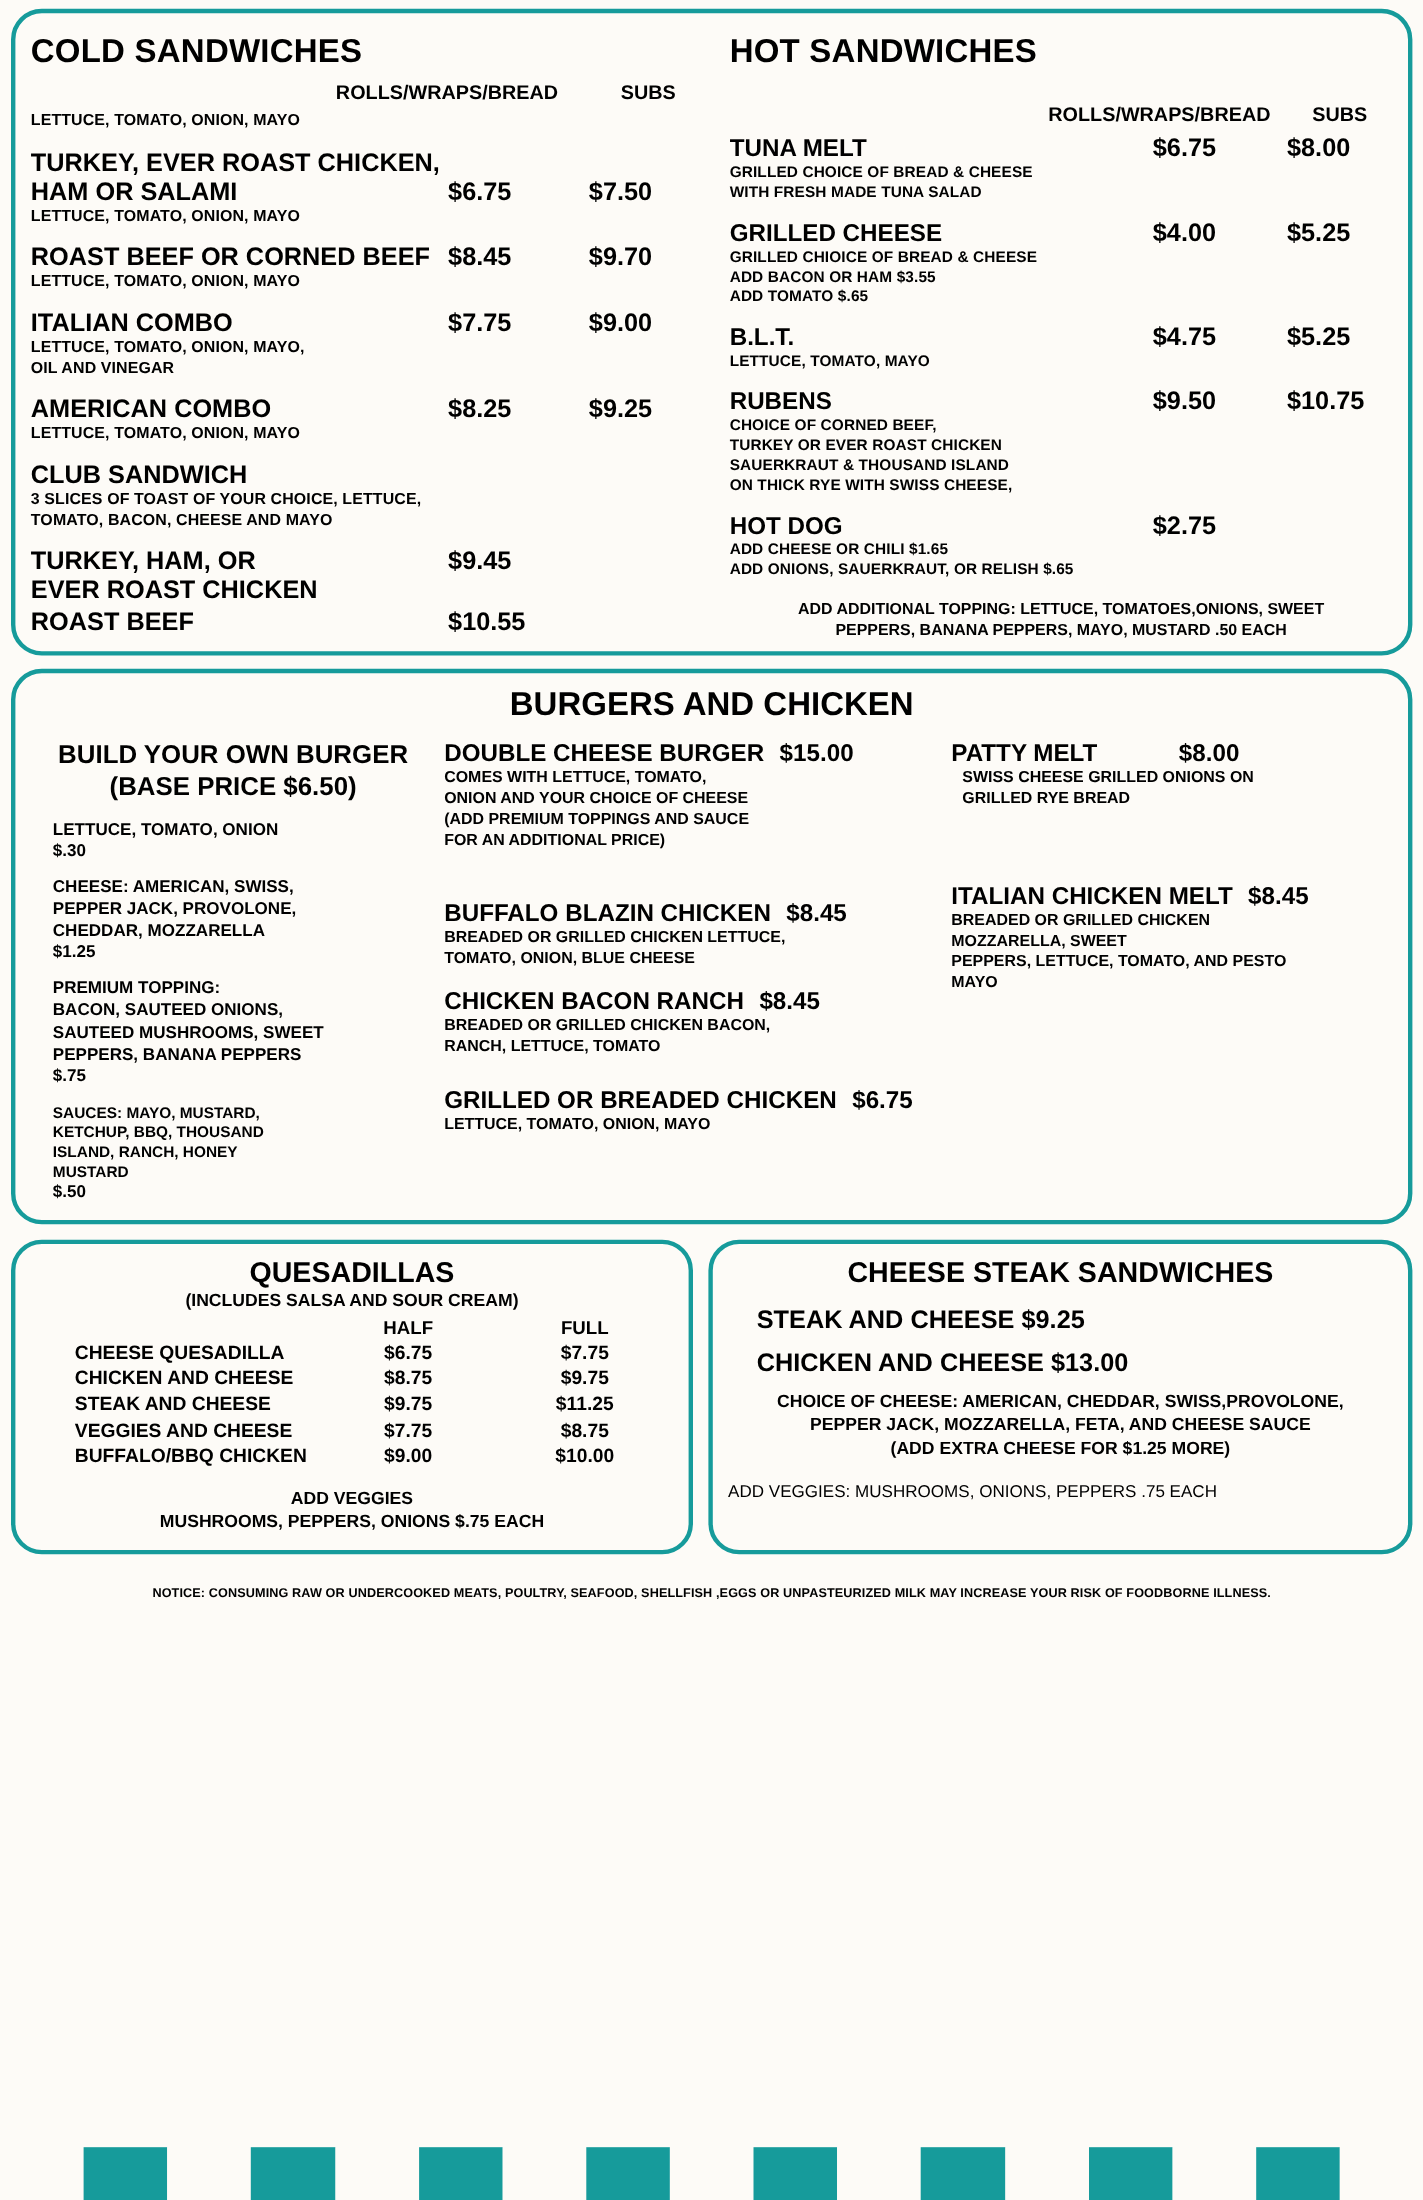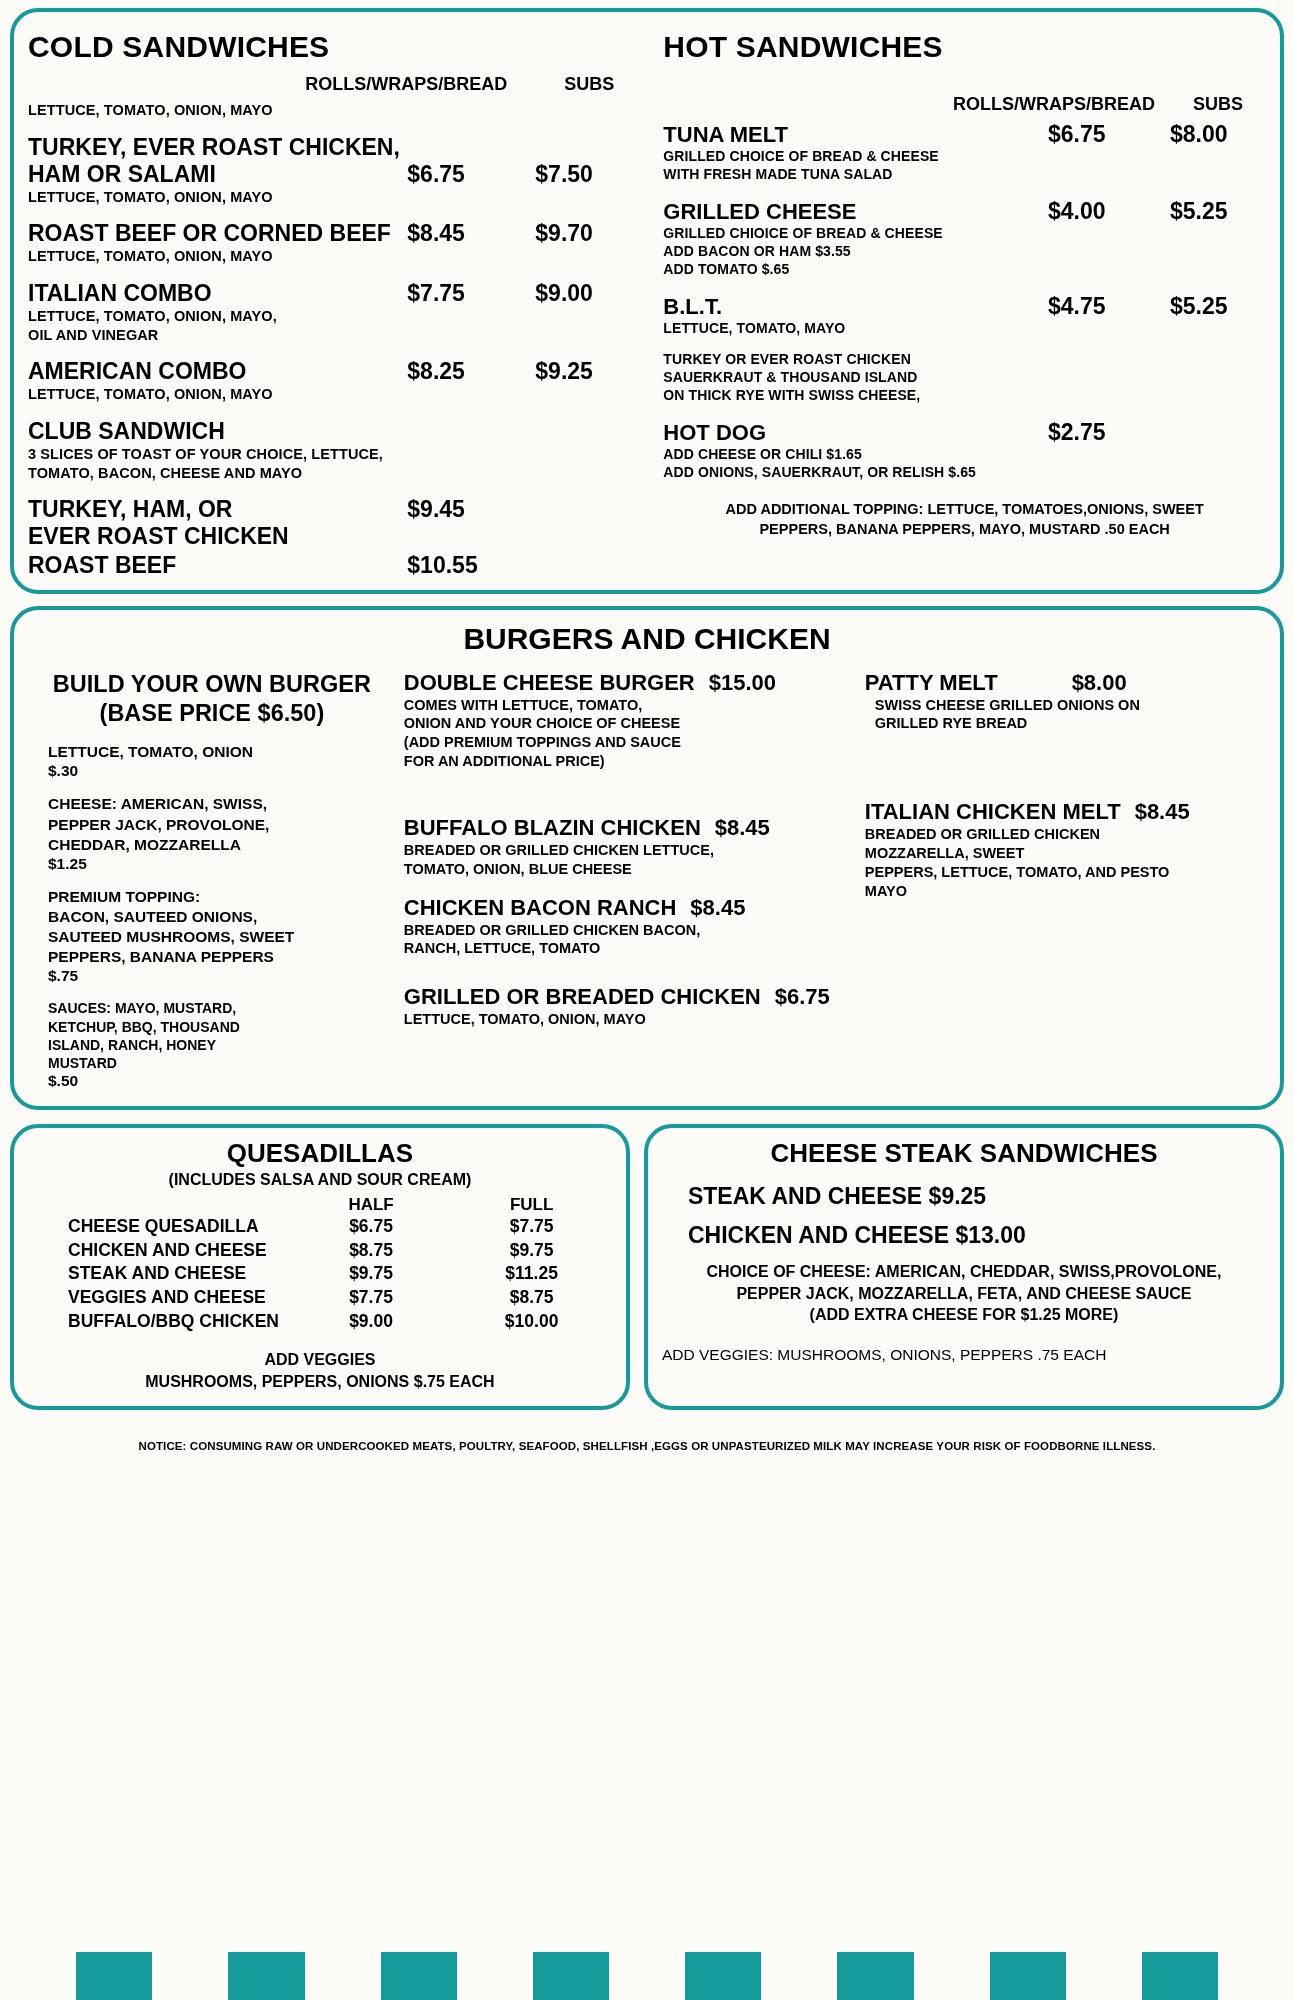"RUBENS" div.row { html: none -> <div> <div>RUBENS</div> <div>$9.50</div> <div>$10.75</div> </div> }
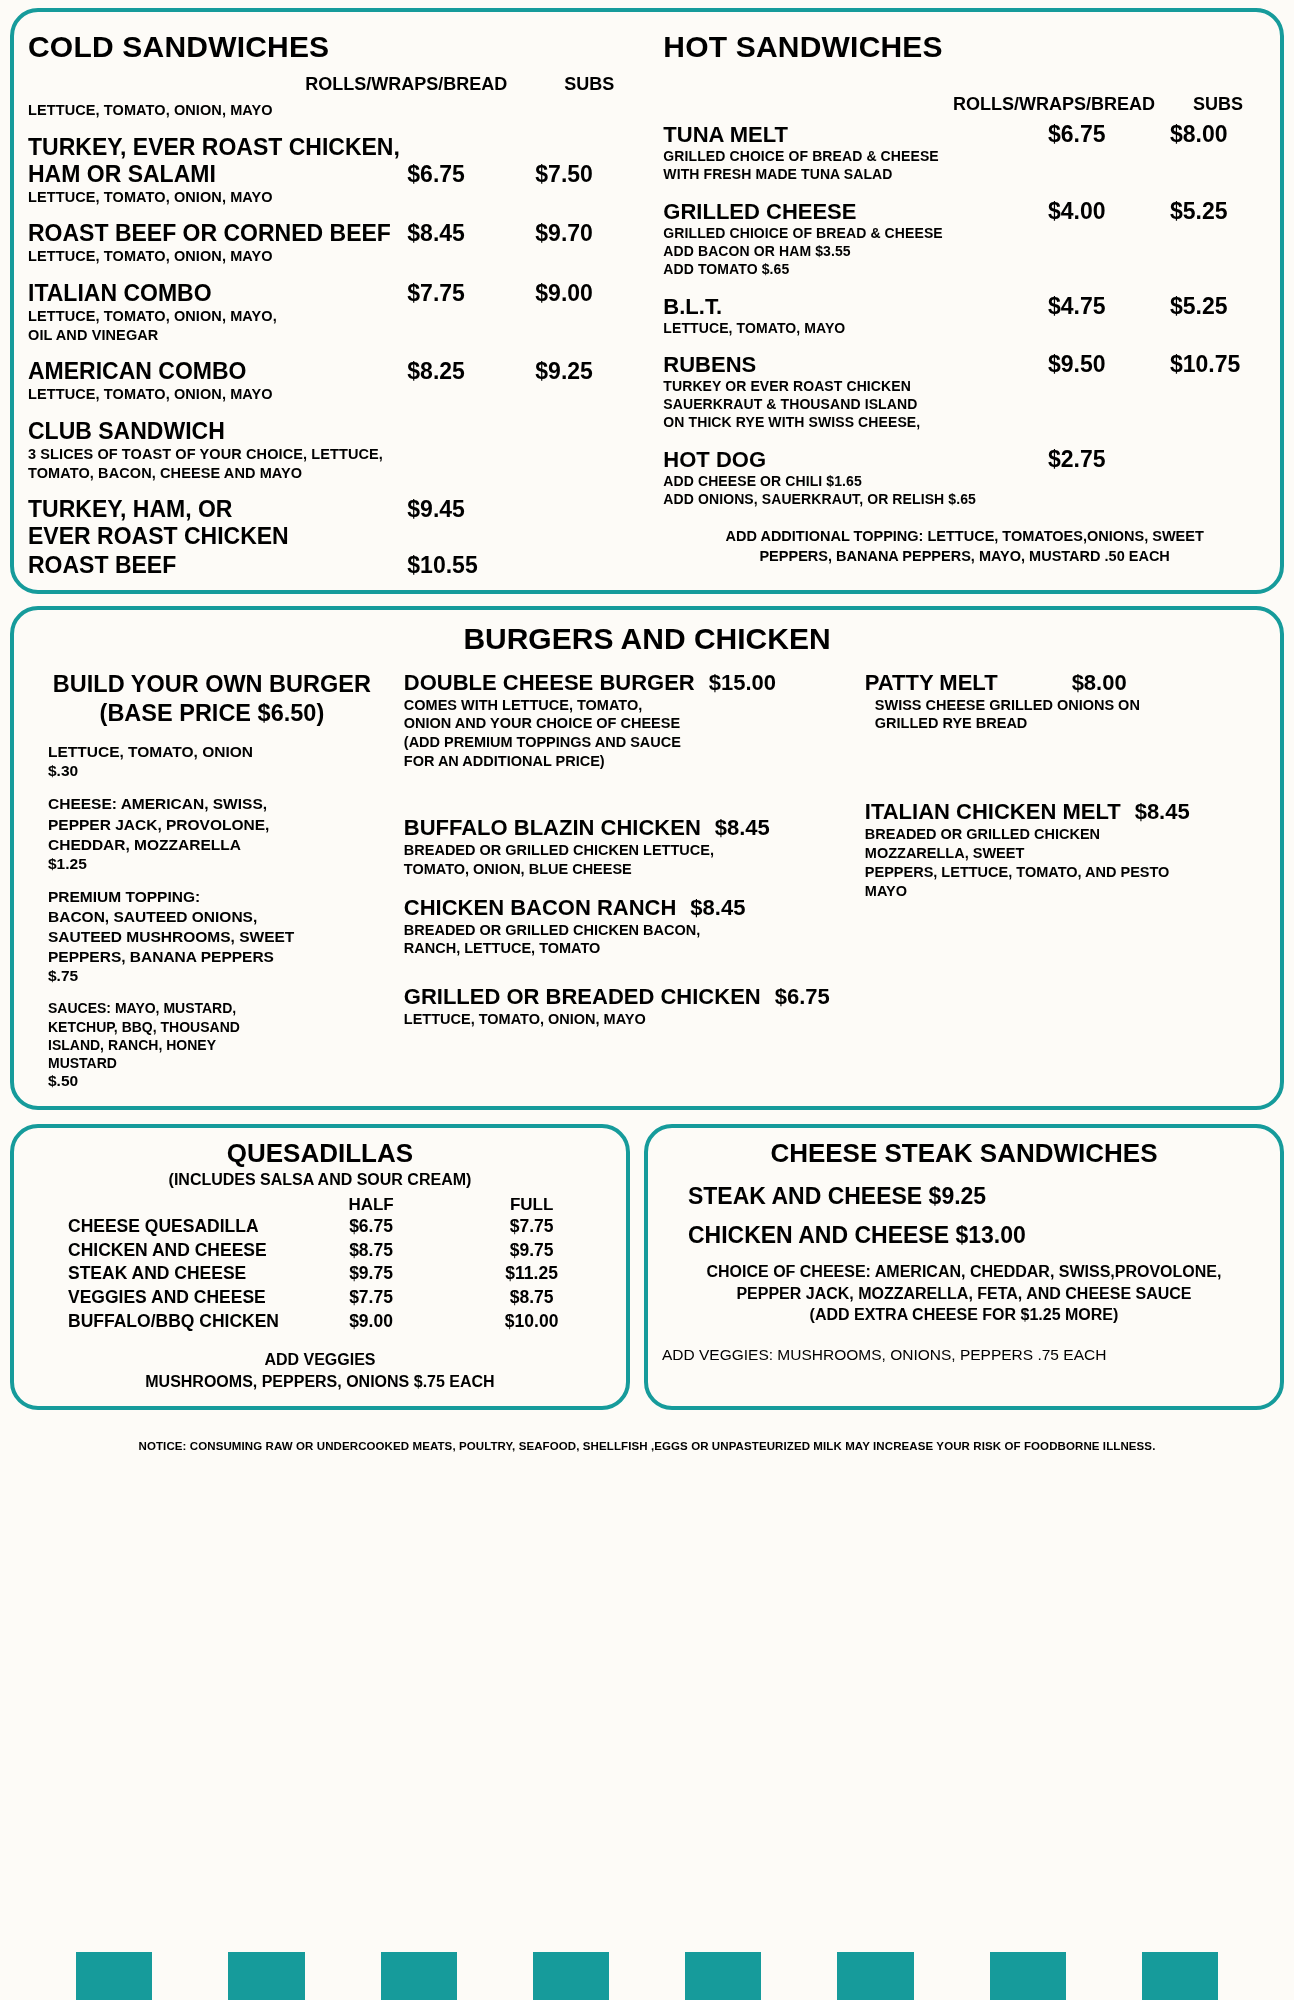"CHOICE OF CORNED BEEF," div.desc { html: none -> <div>CHOICE OF CORNED BEEF,</div> }
